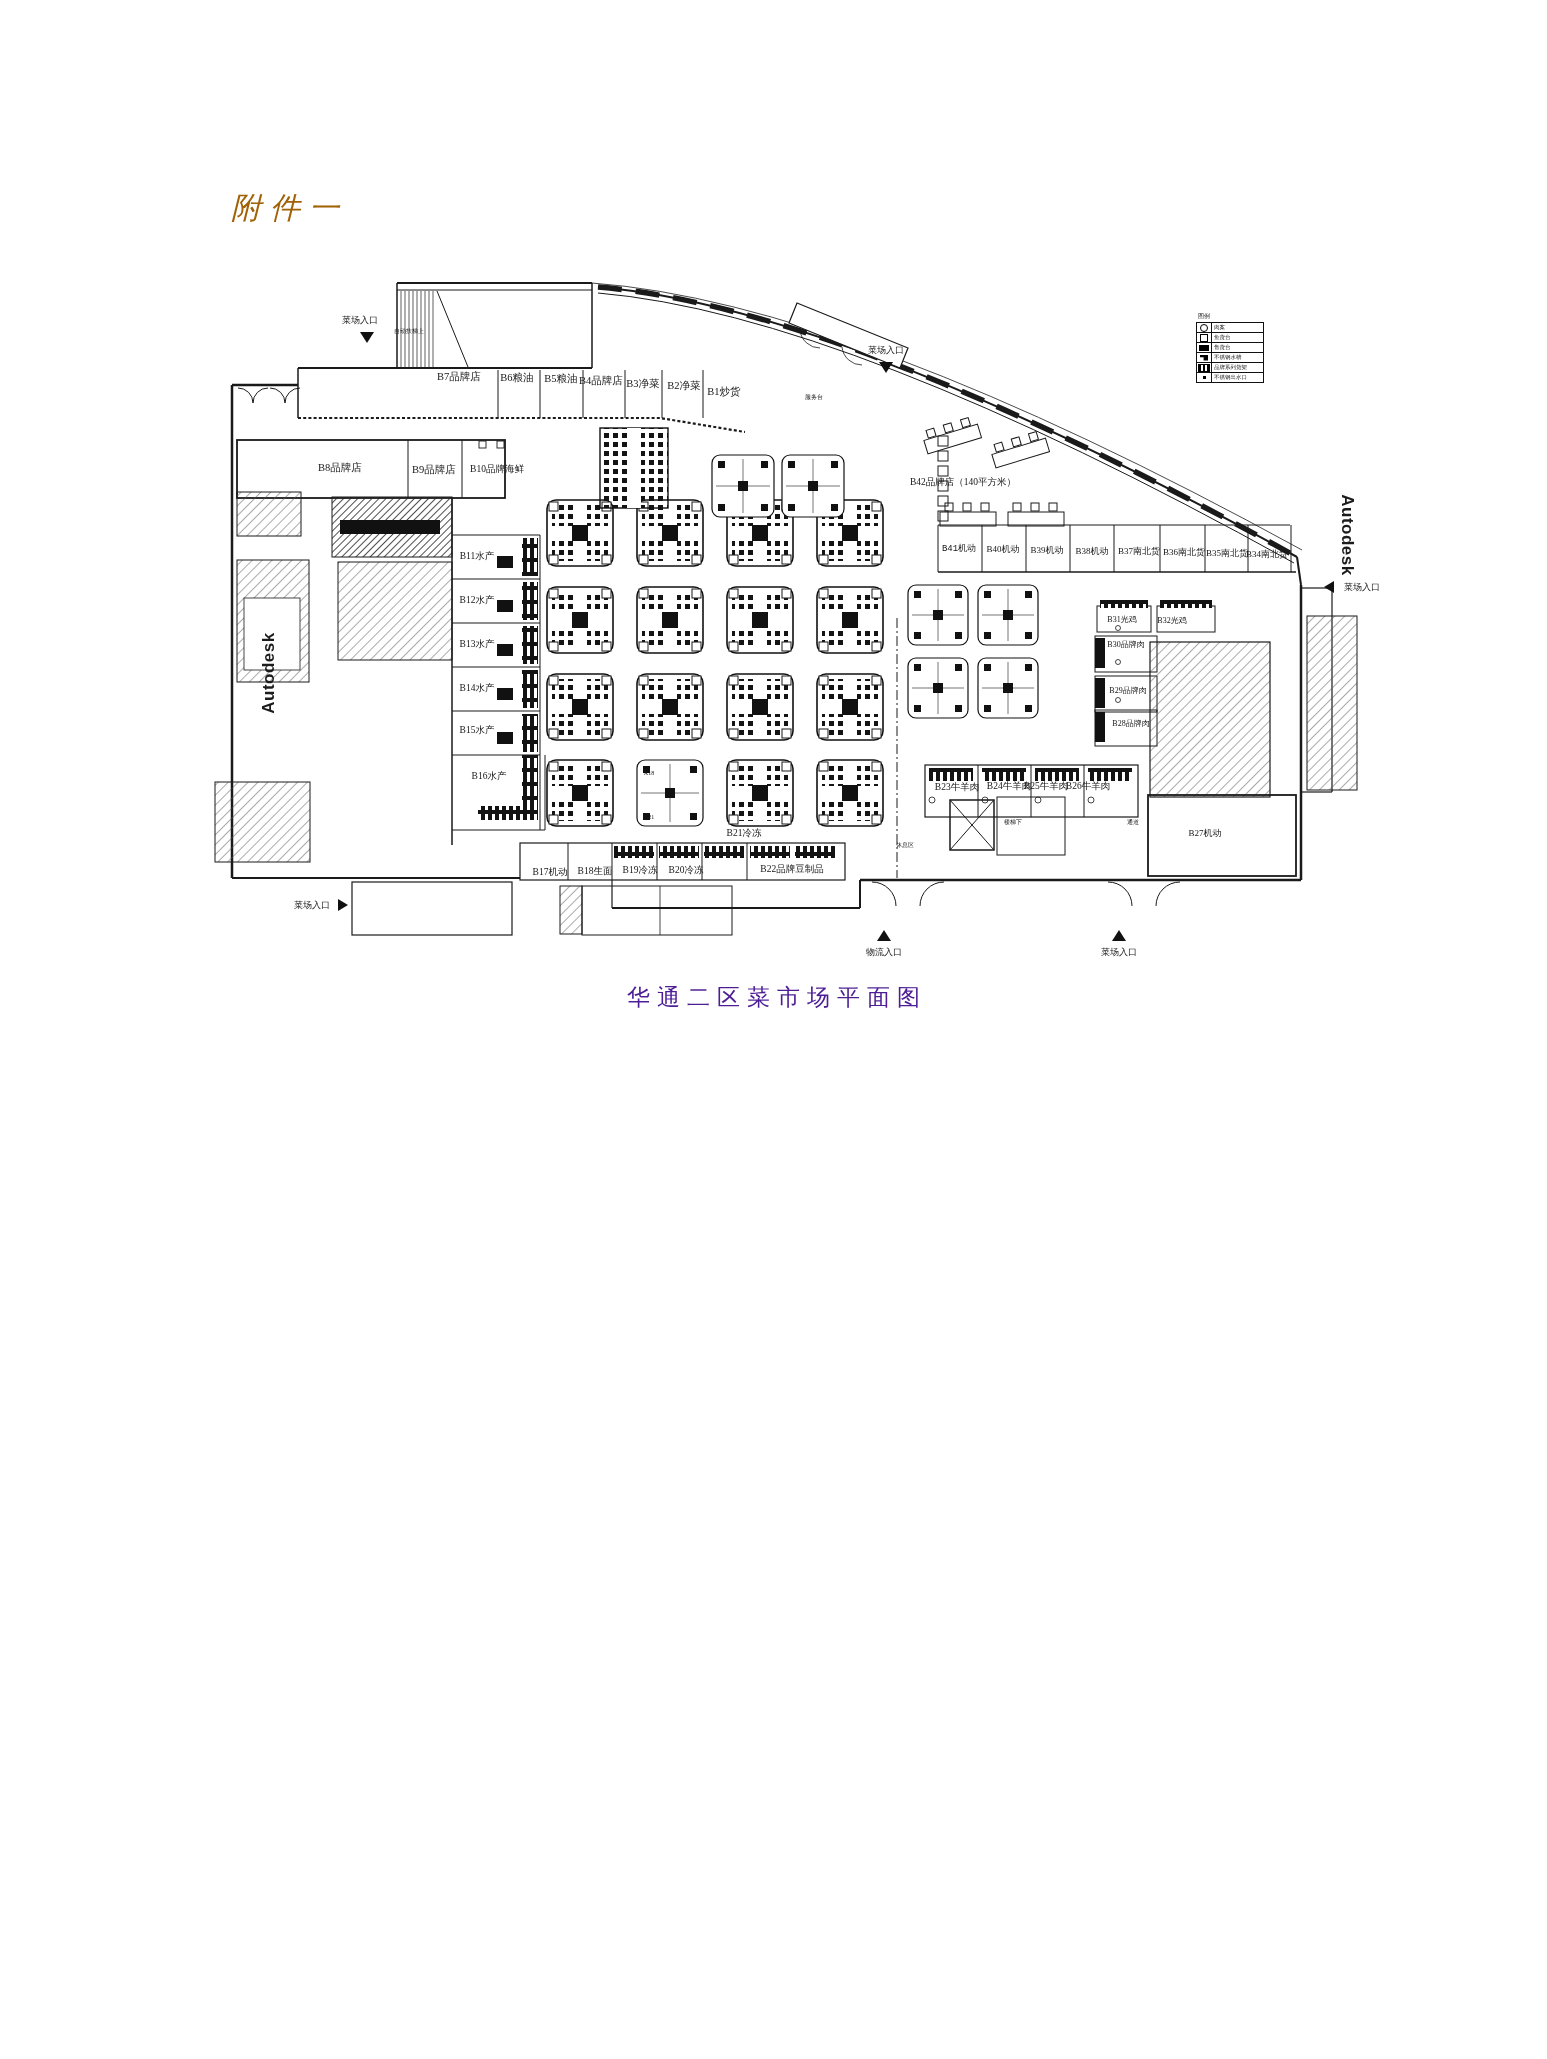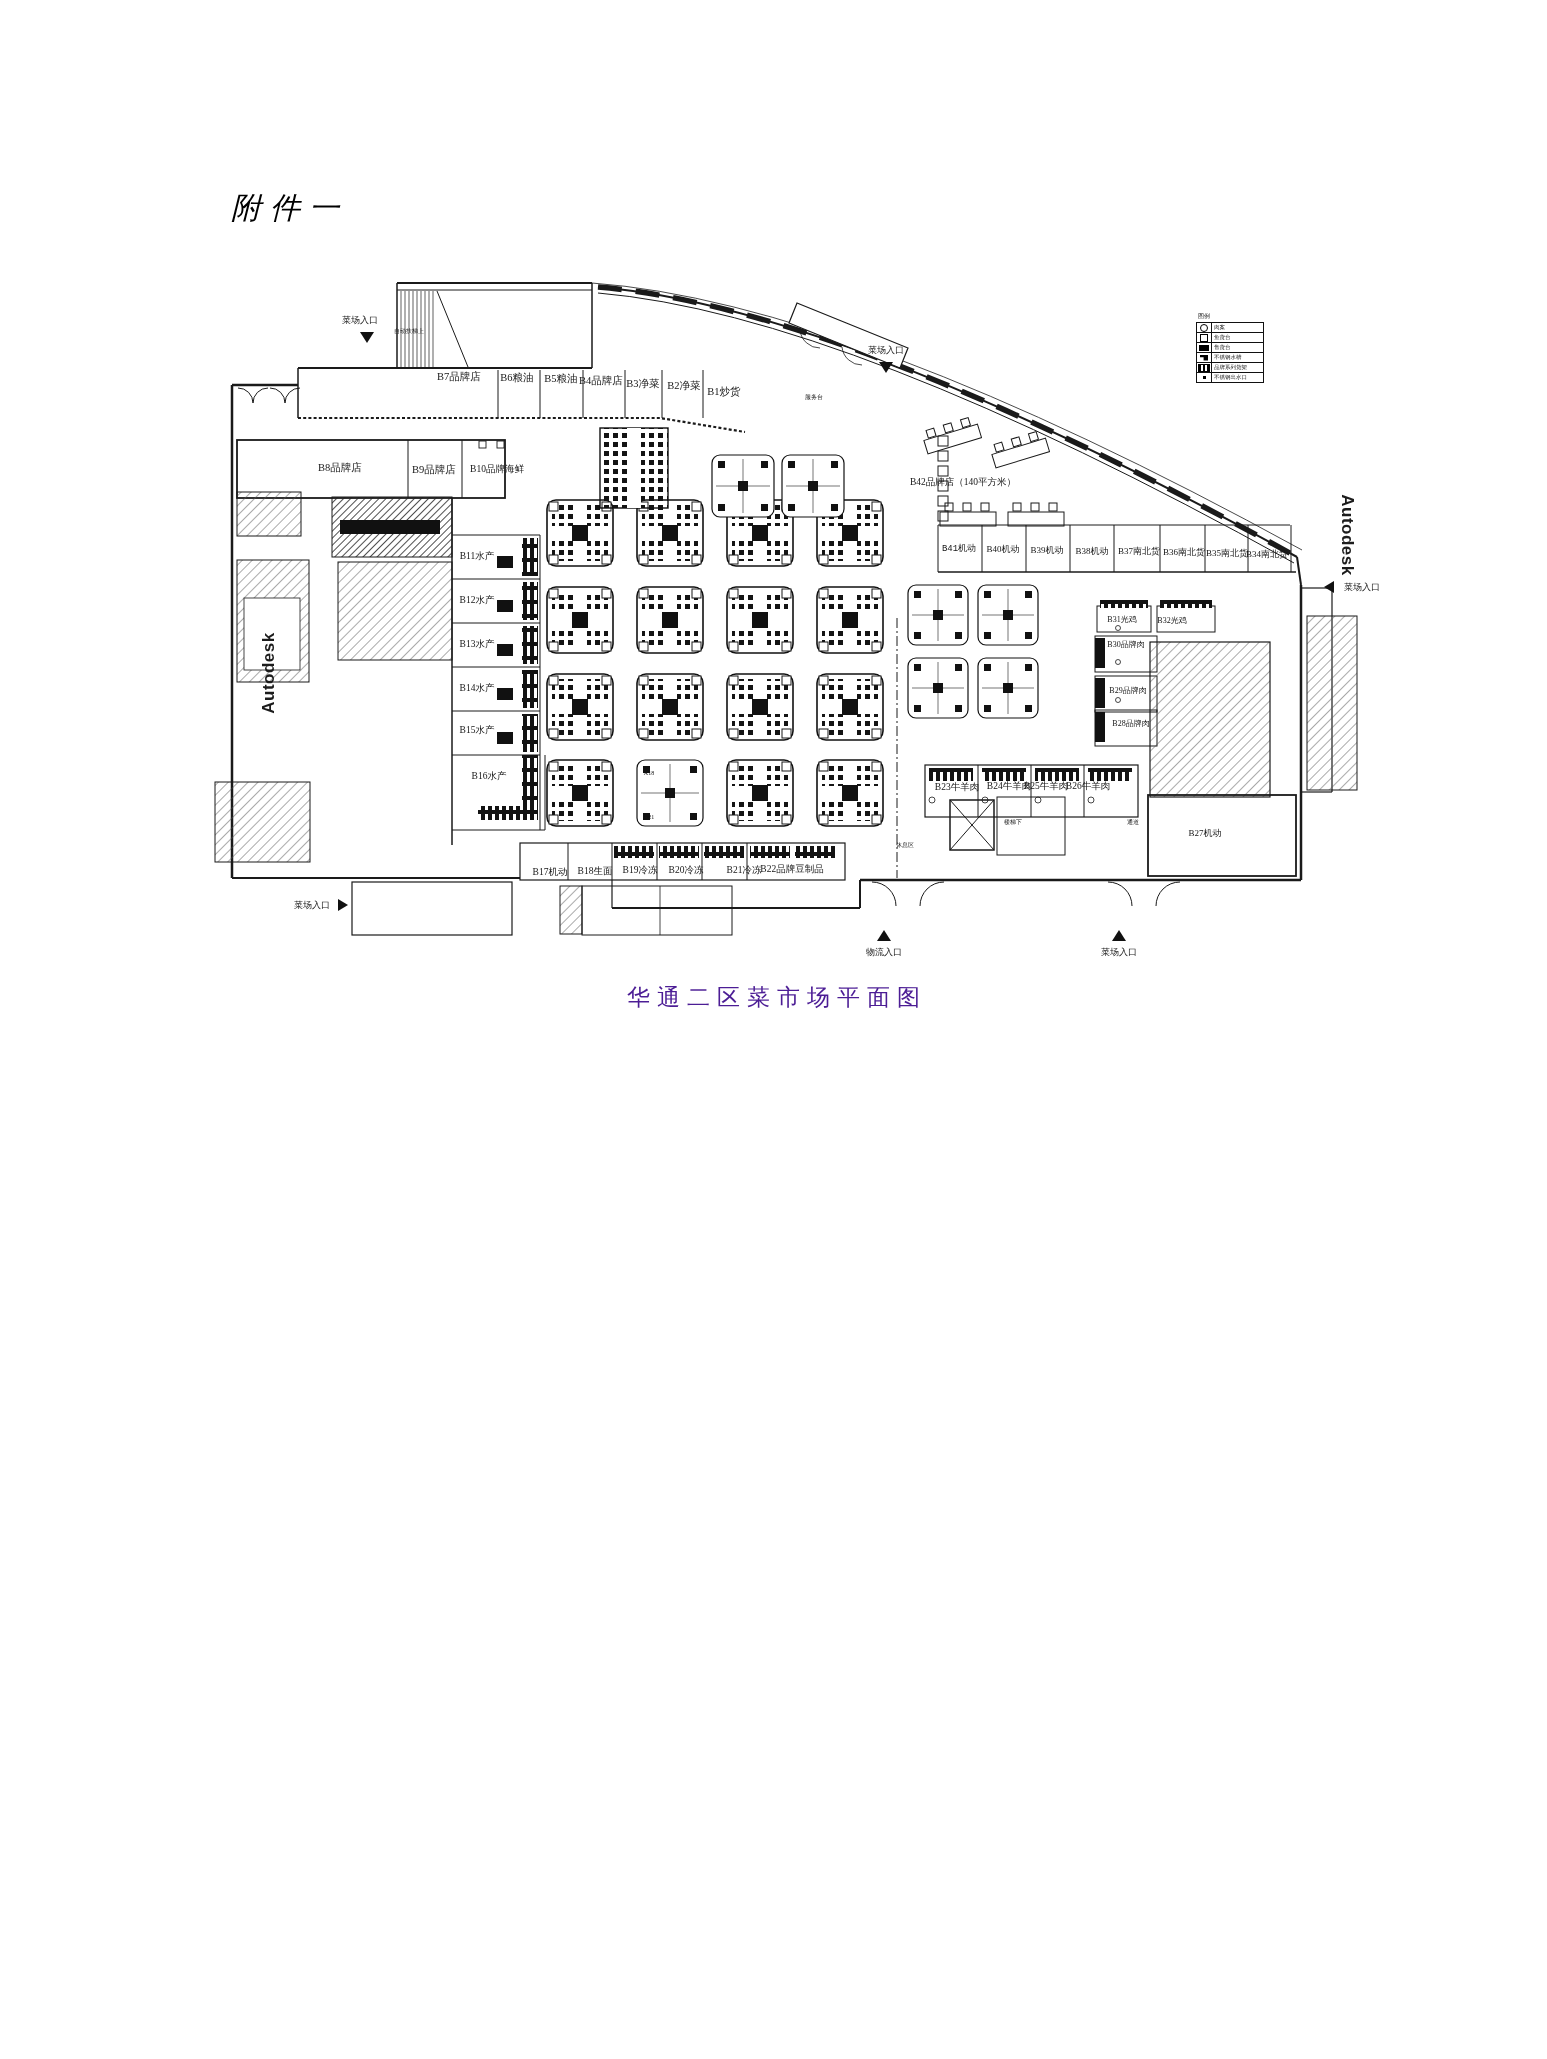"附件一" #attachment-title { color: #000000 -> #a16207 }
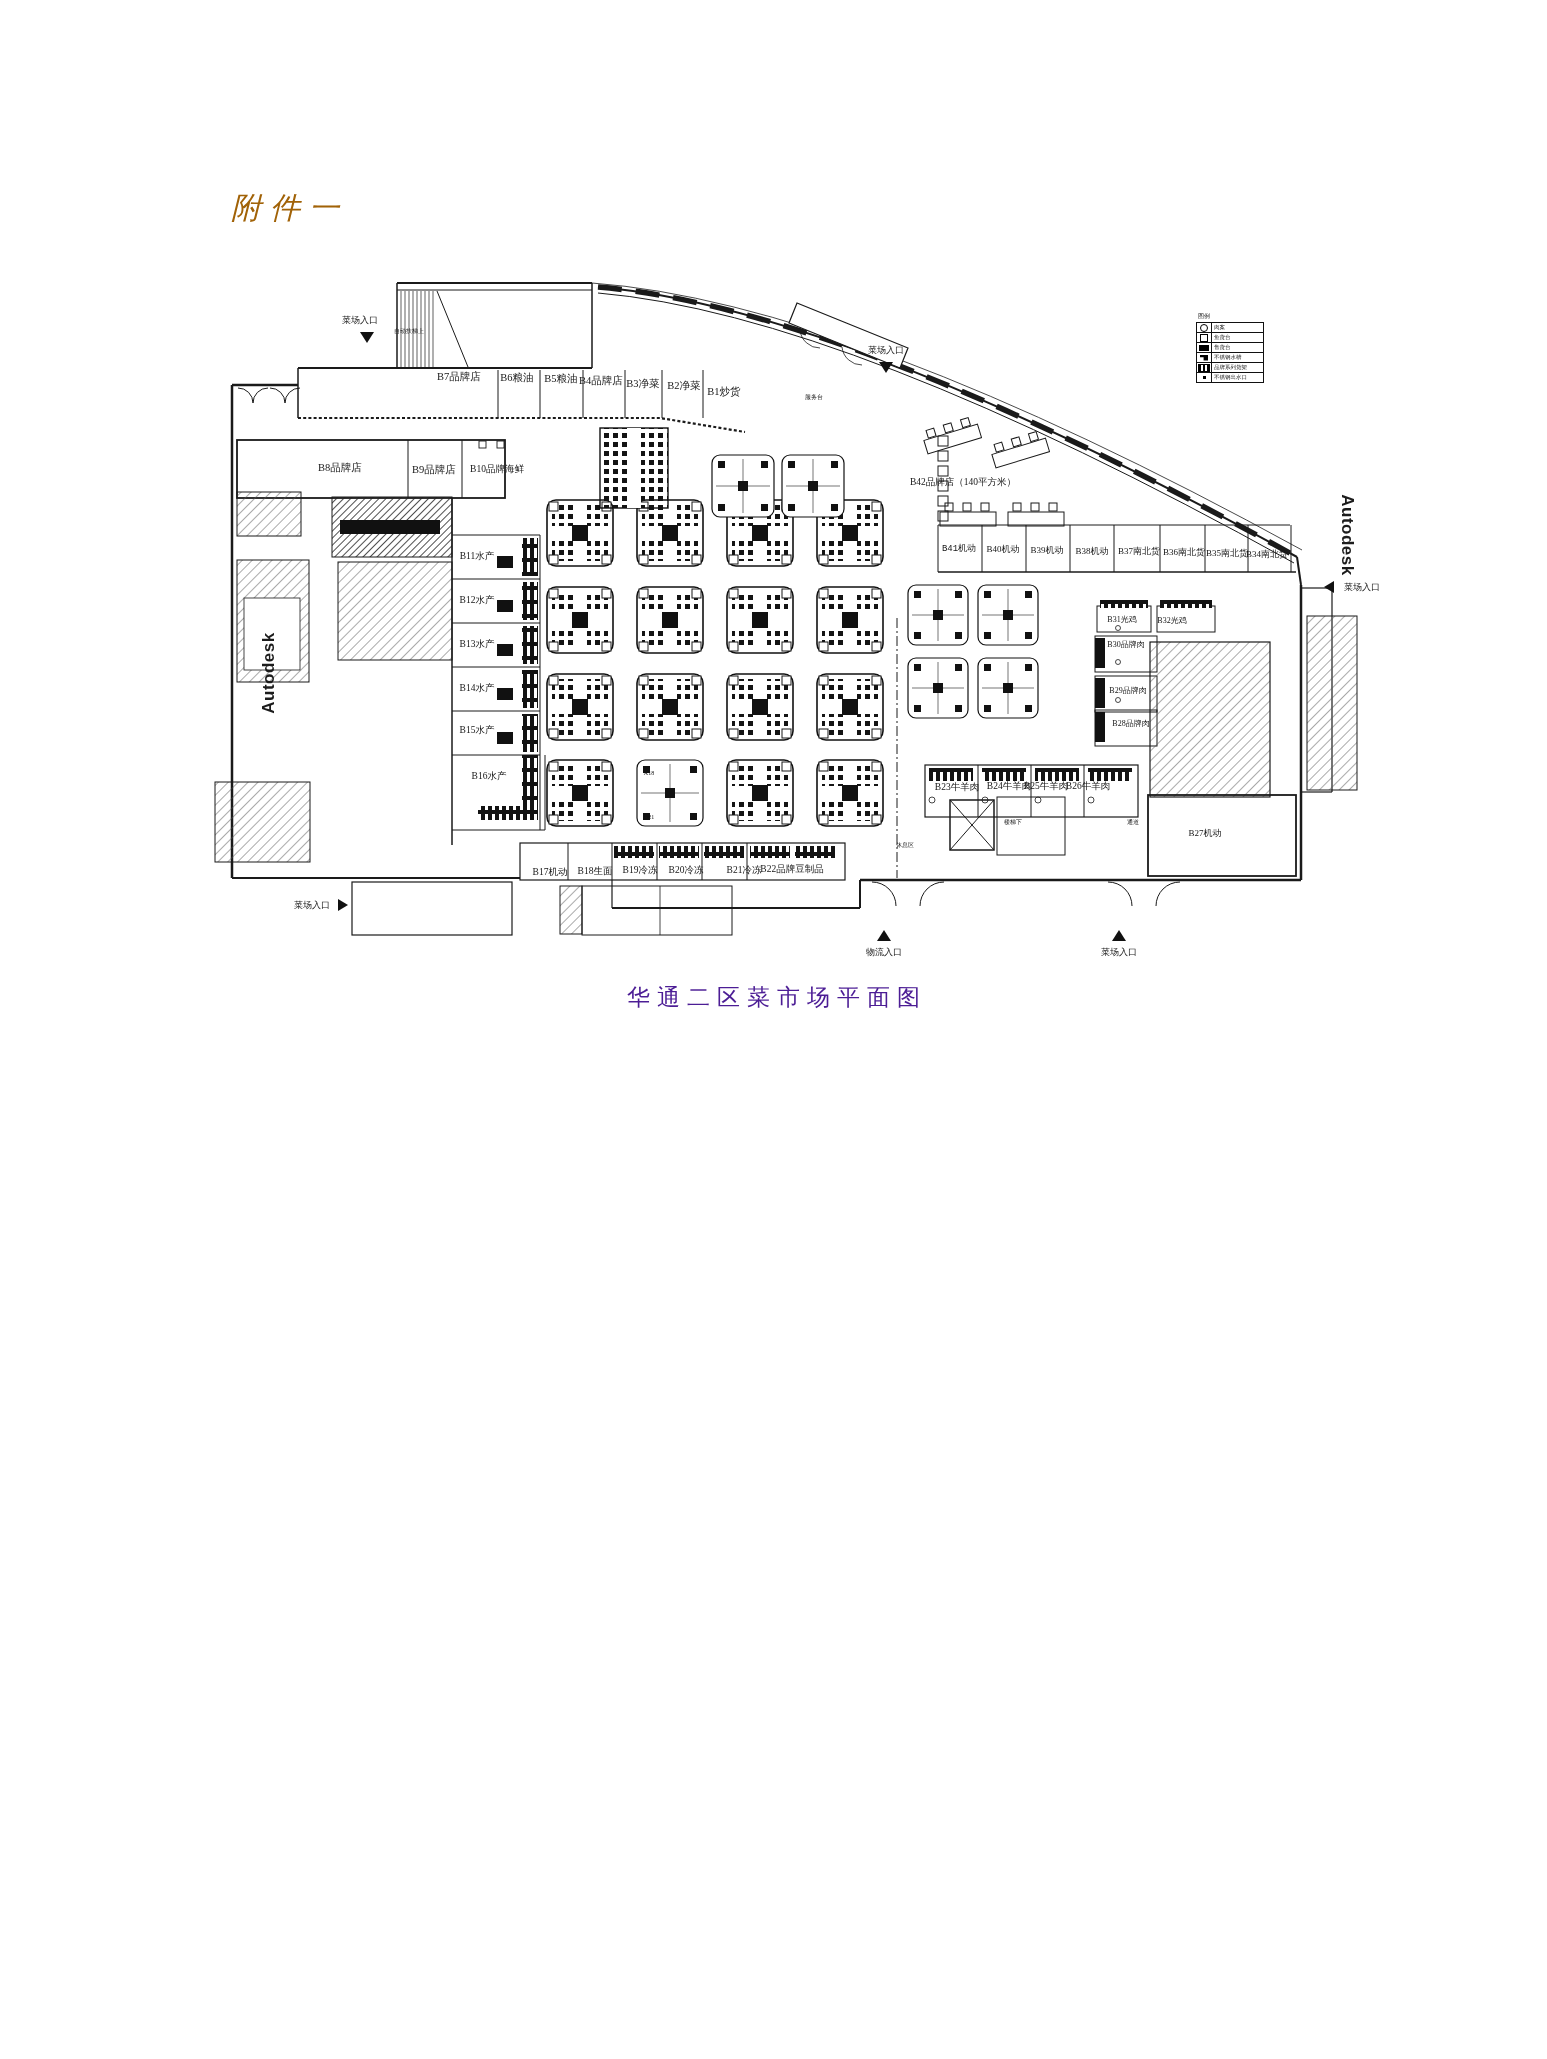"B21冷冻" div.lbl { top: 871px -> 834px }
